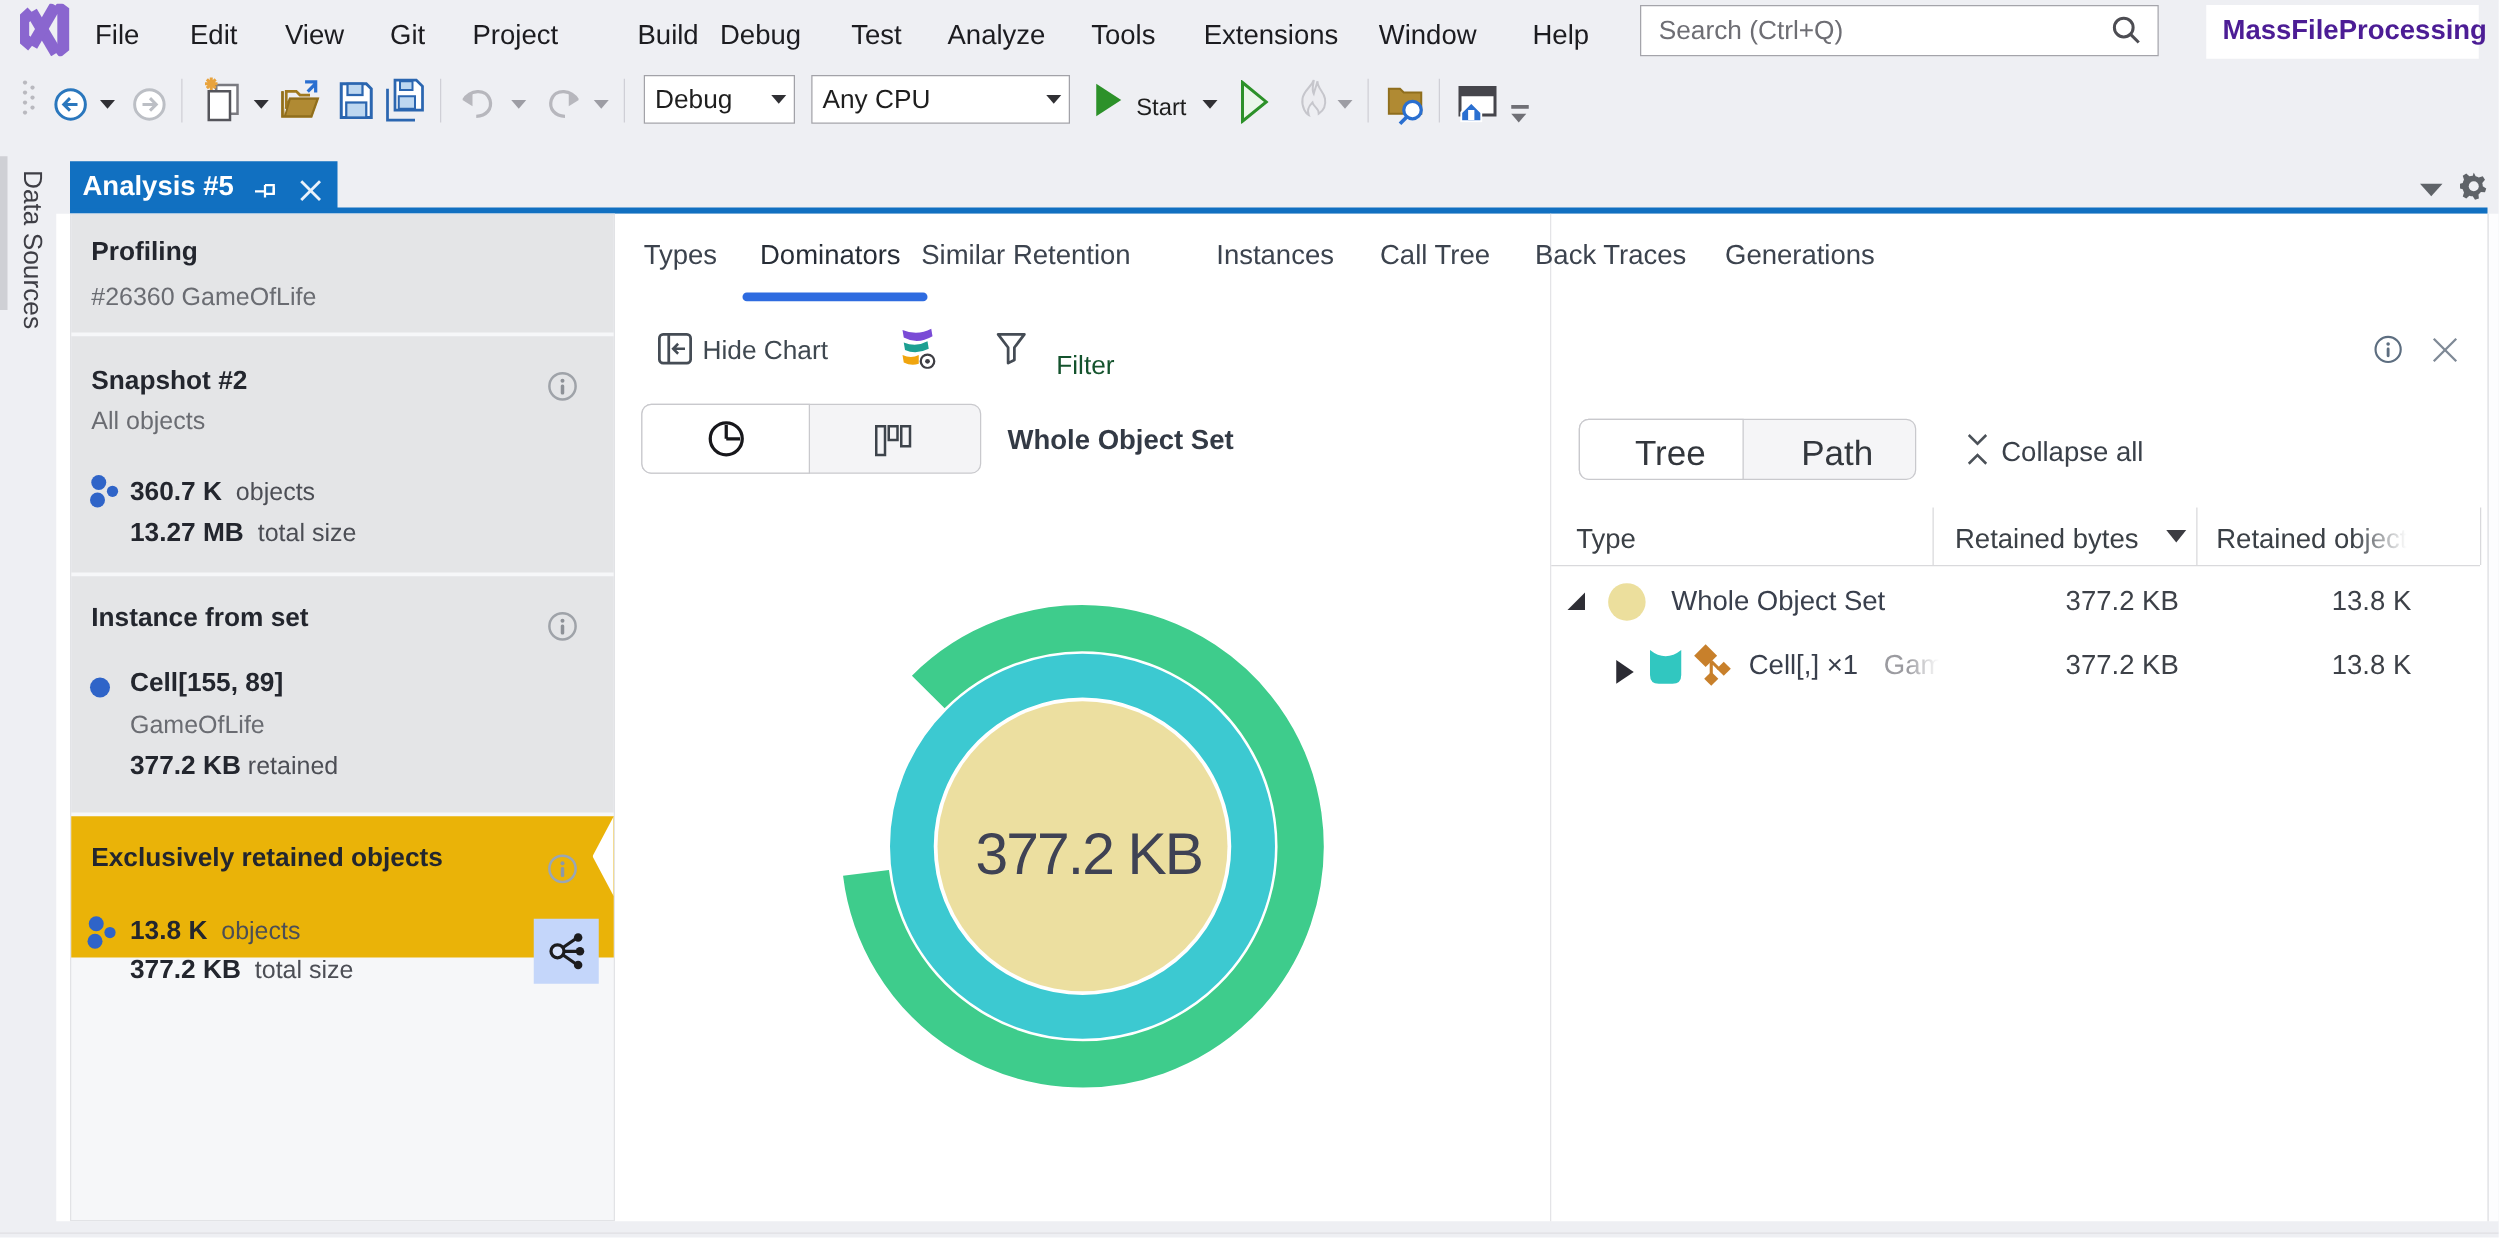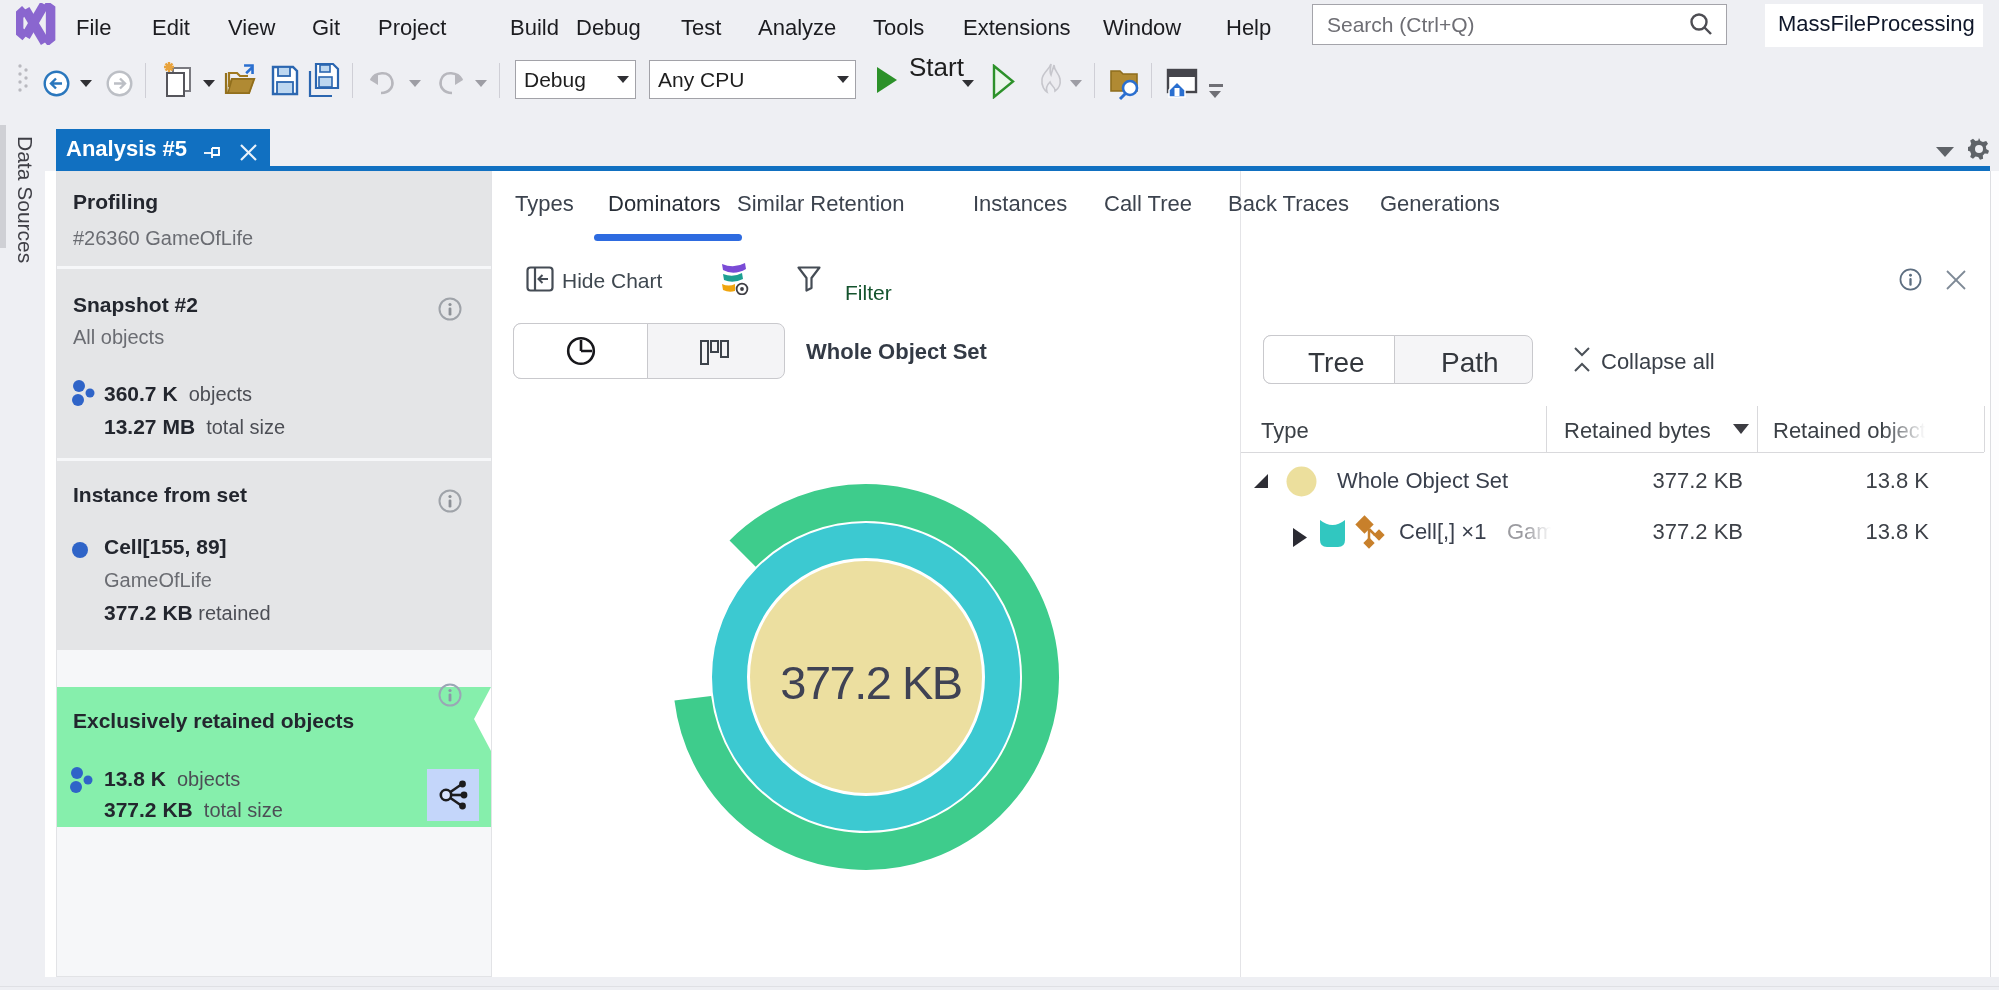"MassFileProcessing" span.abs { color: #0f172a -> #4c1d95; font-weight: normal -> bold }
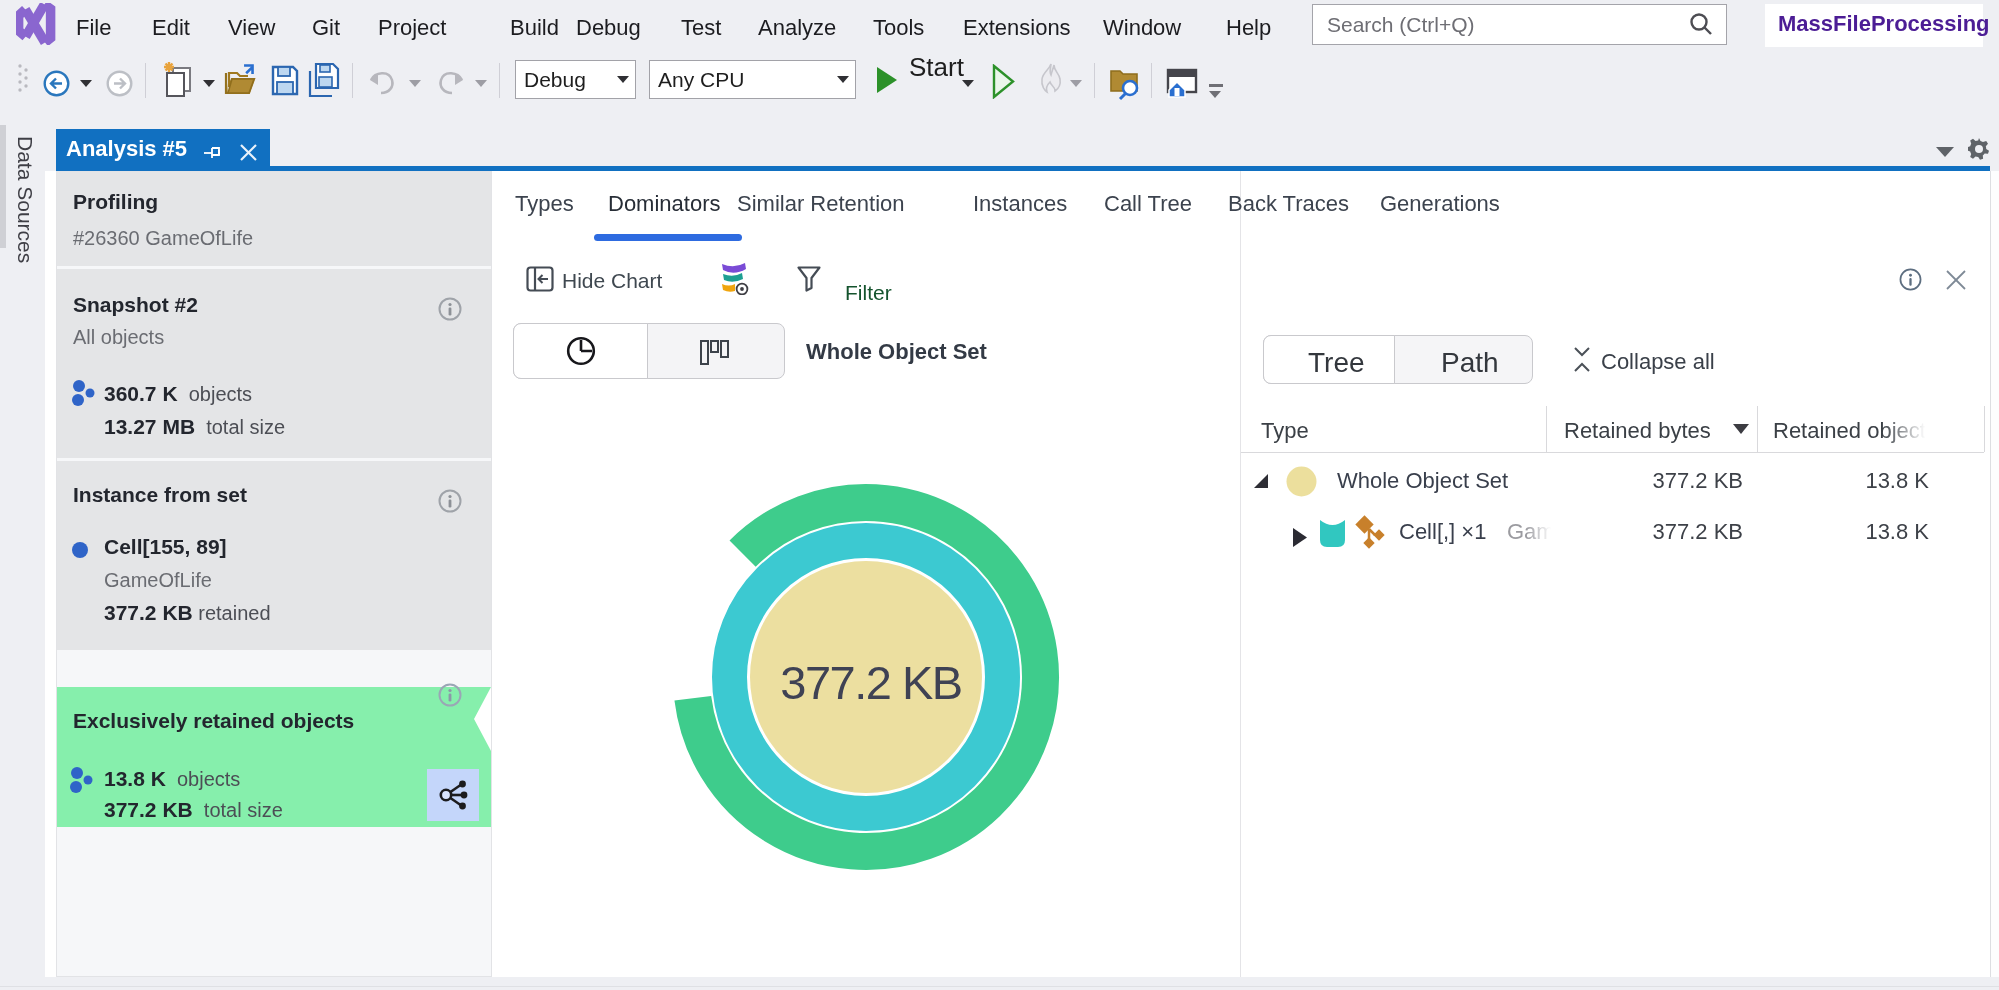"Start" span.abs { font-size: 26px -> 19px; top: 52px -> 76px }
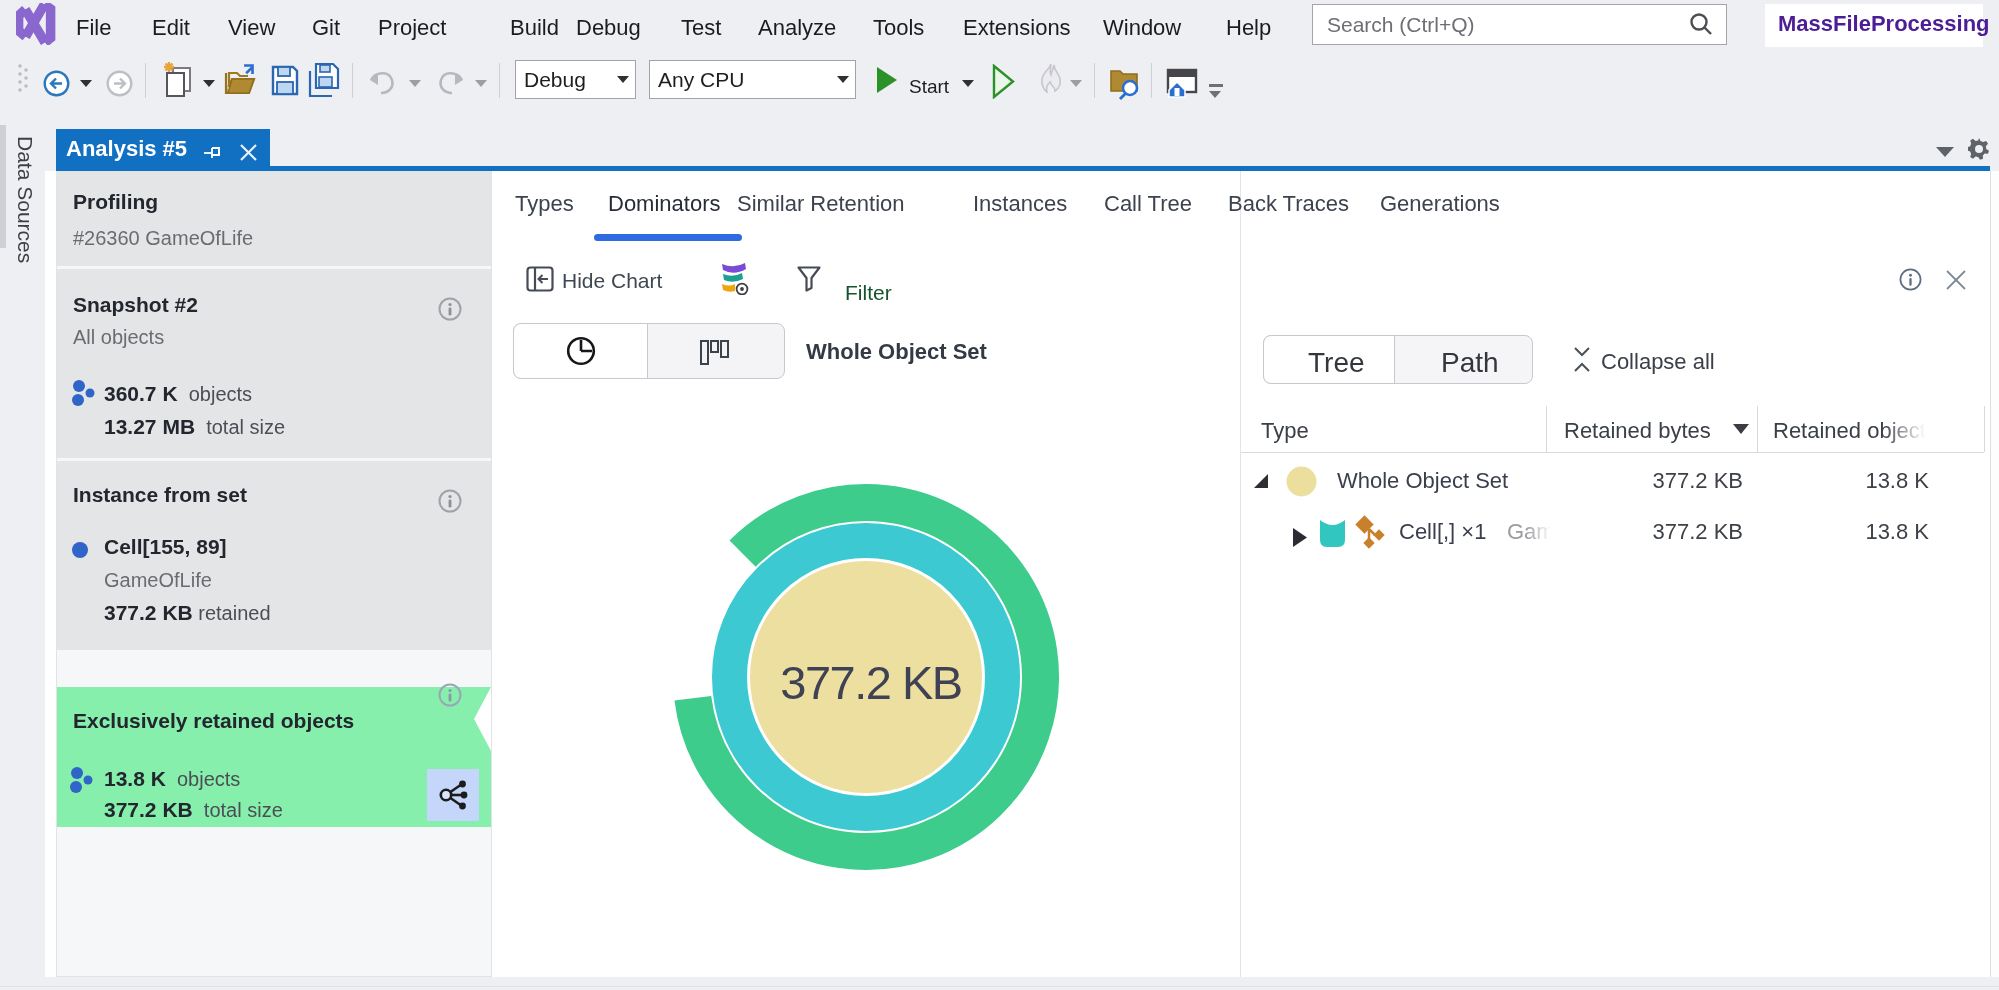"Exclusively retained objects" div.card { background: #86efac -> #eab308; height: 140px -> 113px; top: 687px -> 653px }
